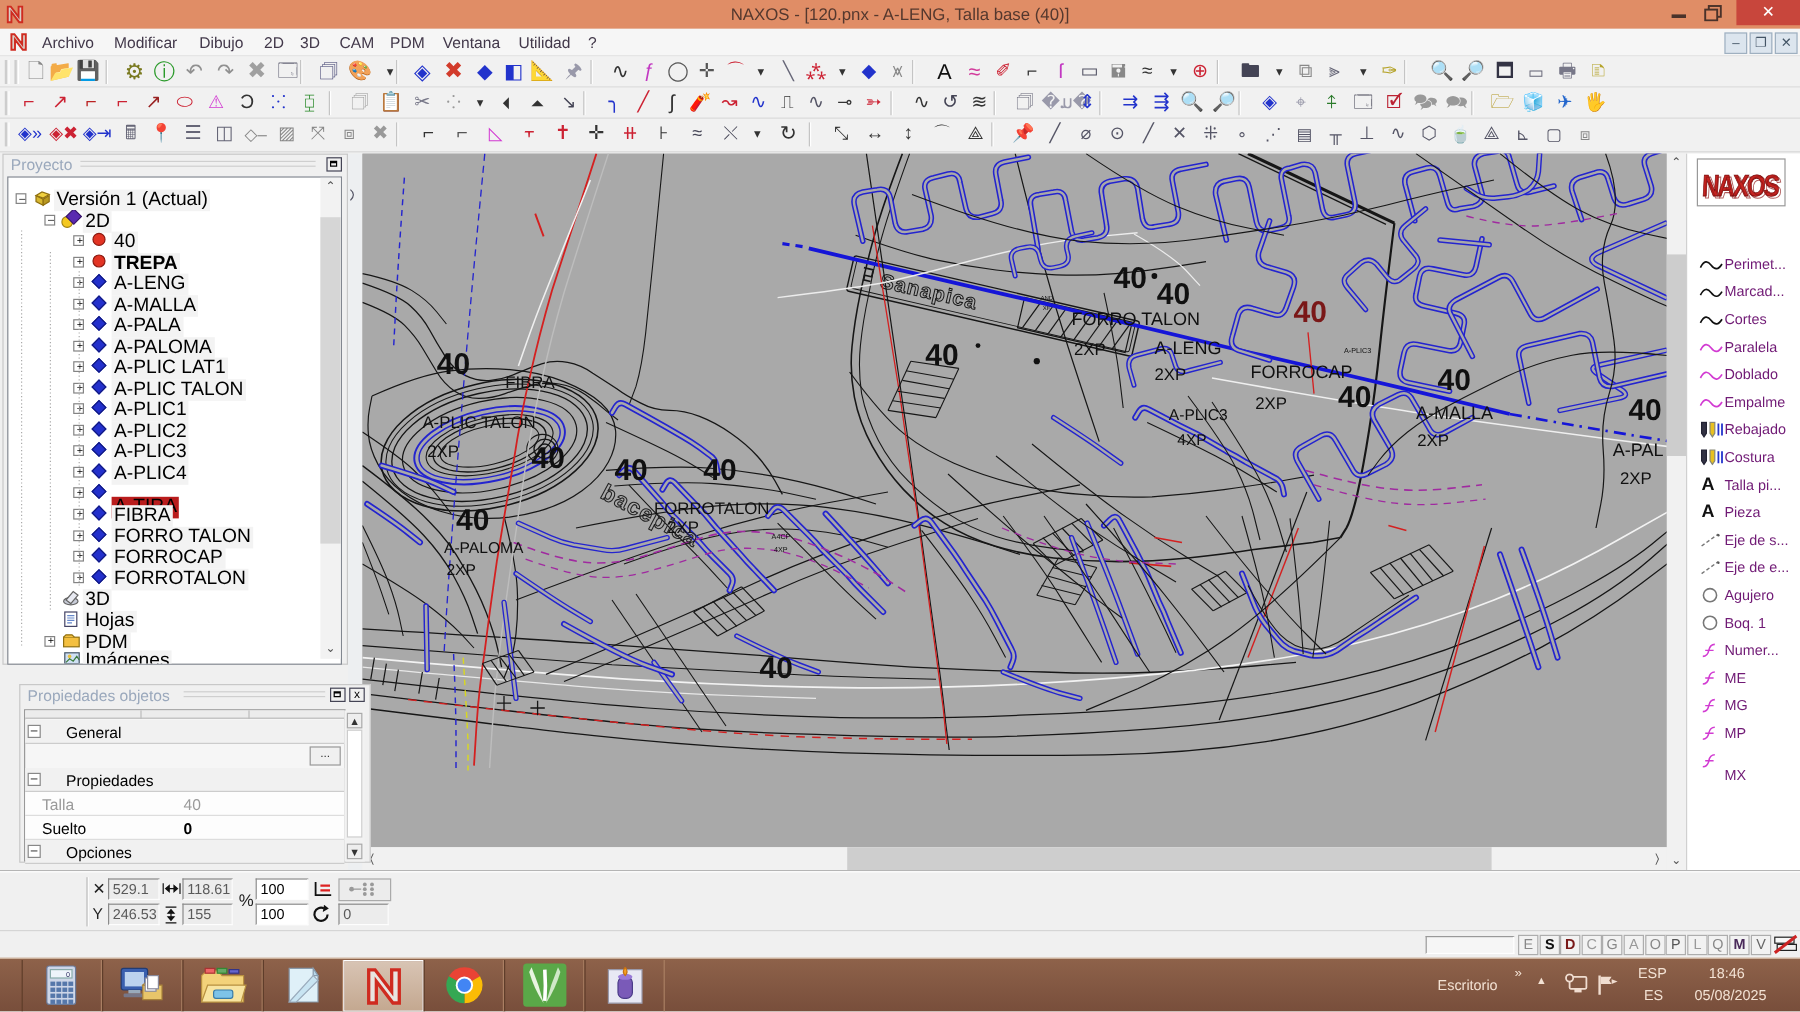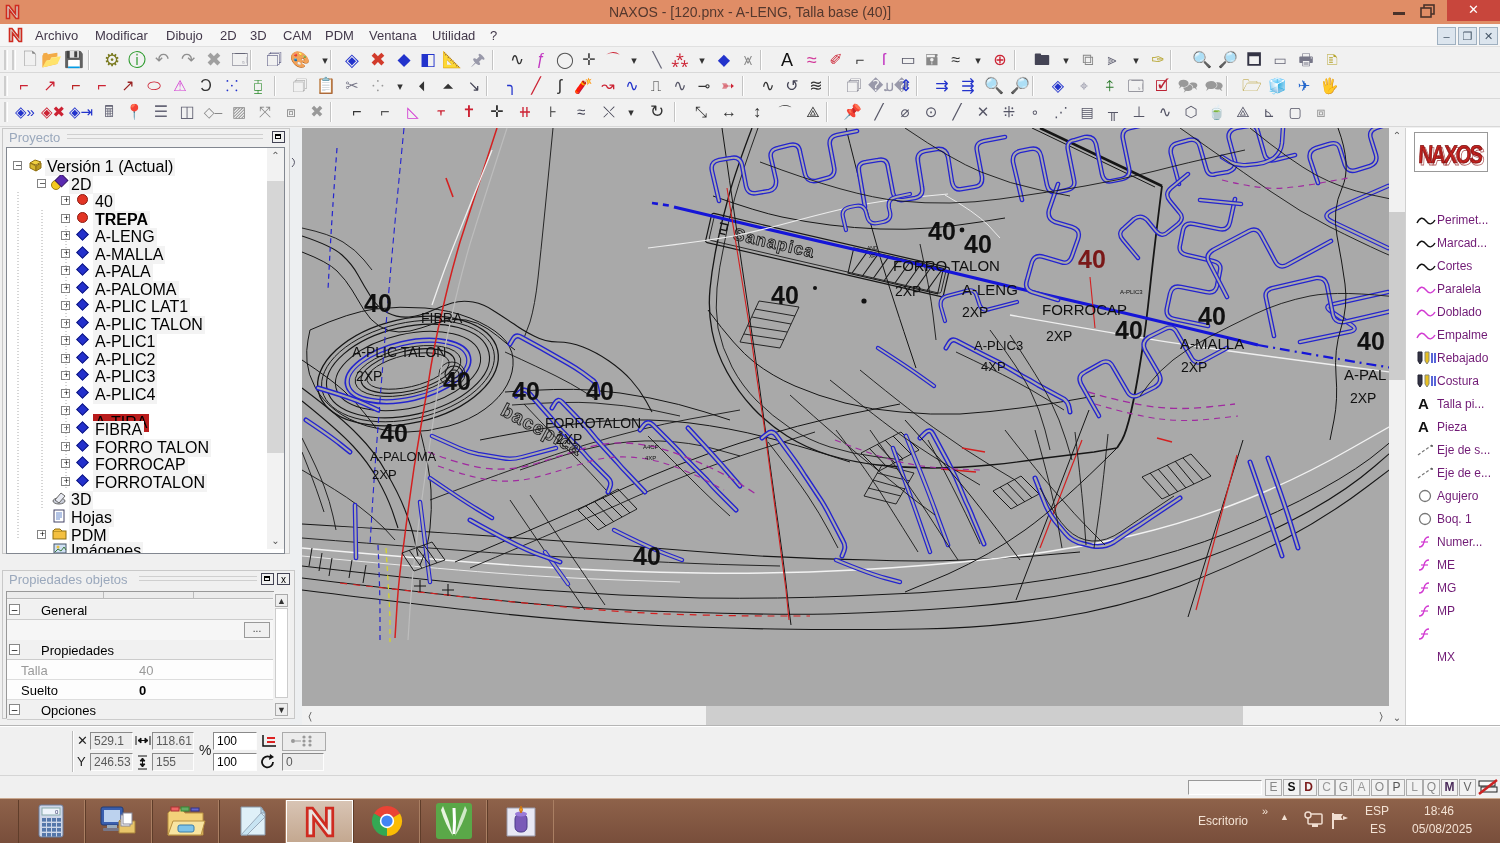"Propiedades objetos" #propiedades { left: 2px -> 16px }
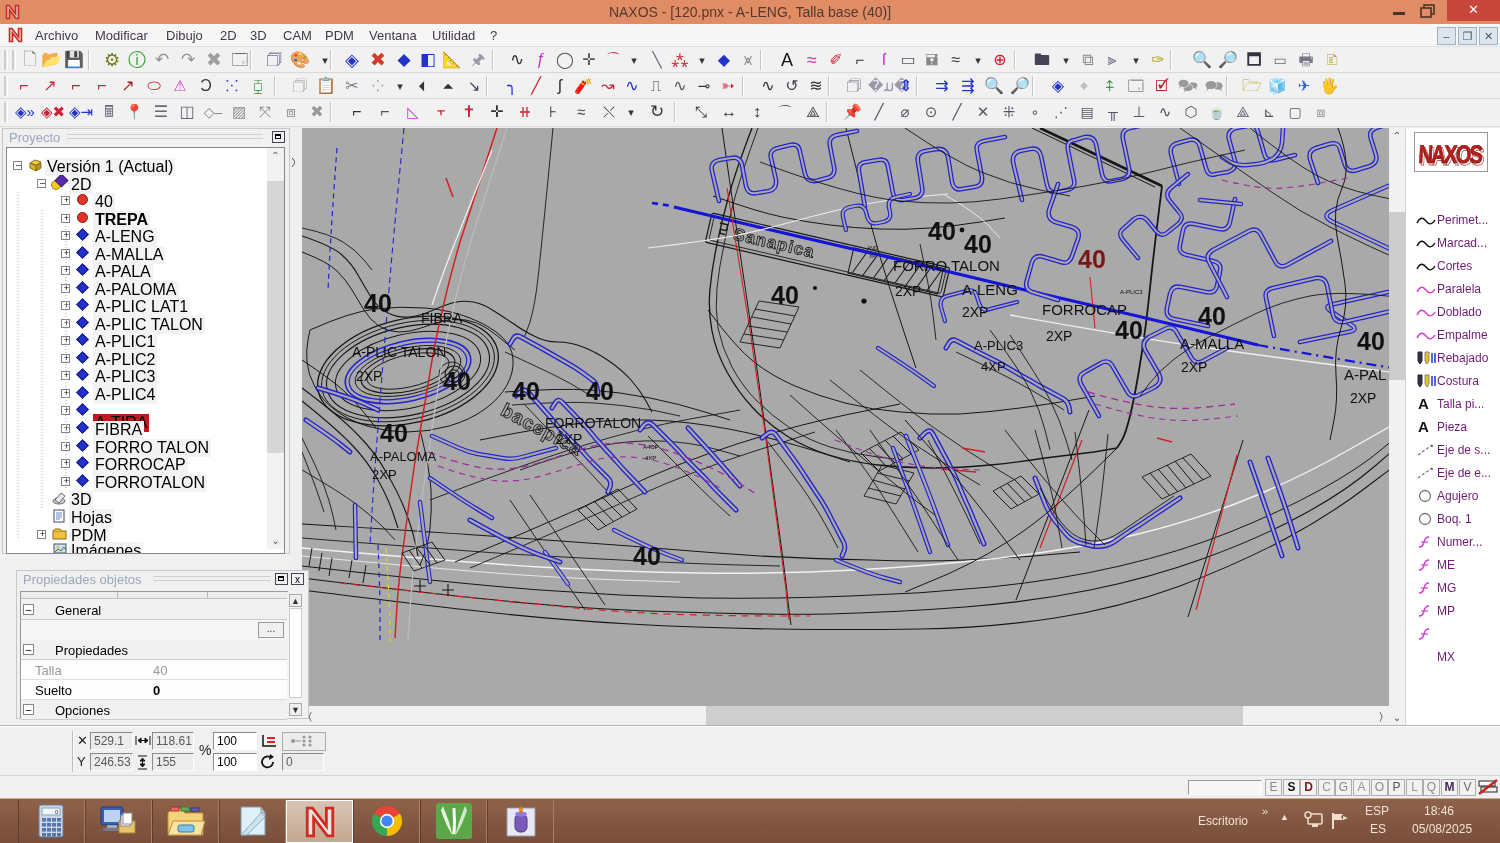"MX" div.rp-item { top: 522px -> 511px }
